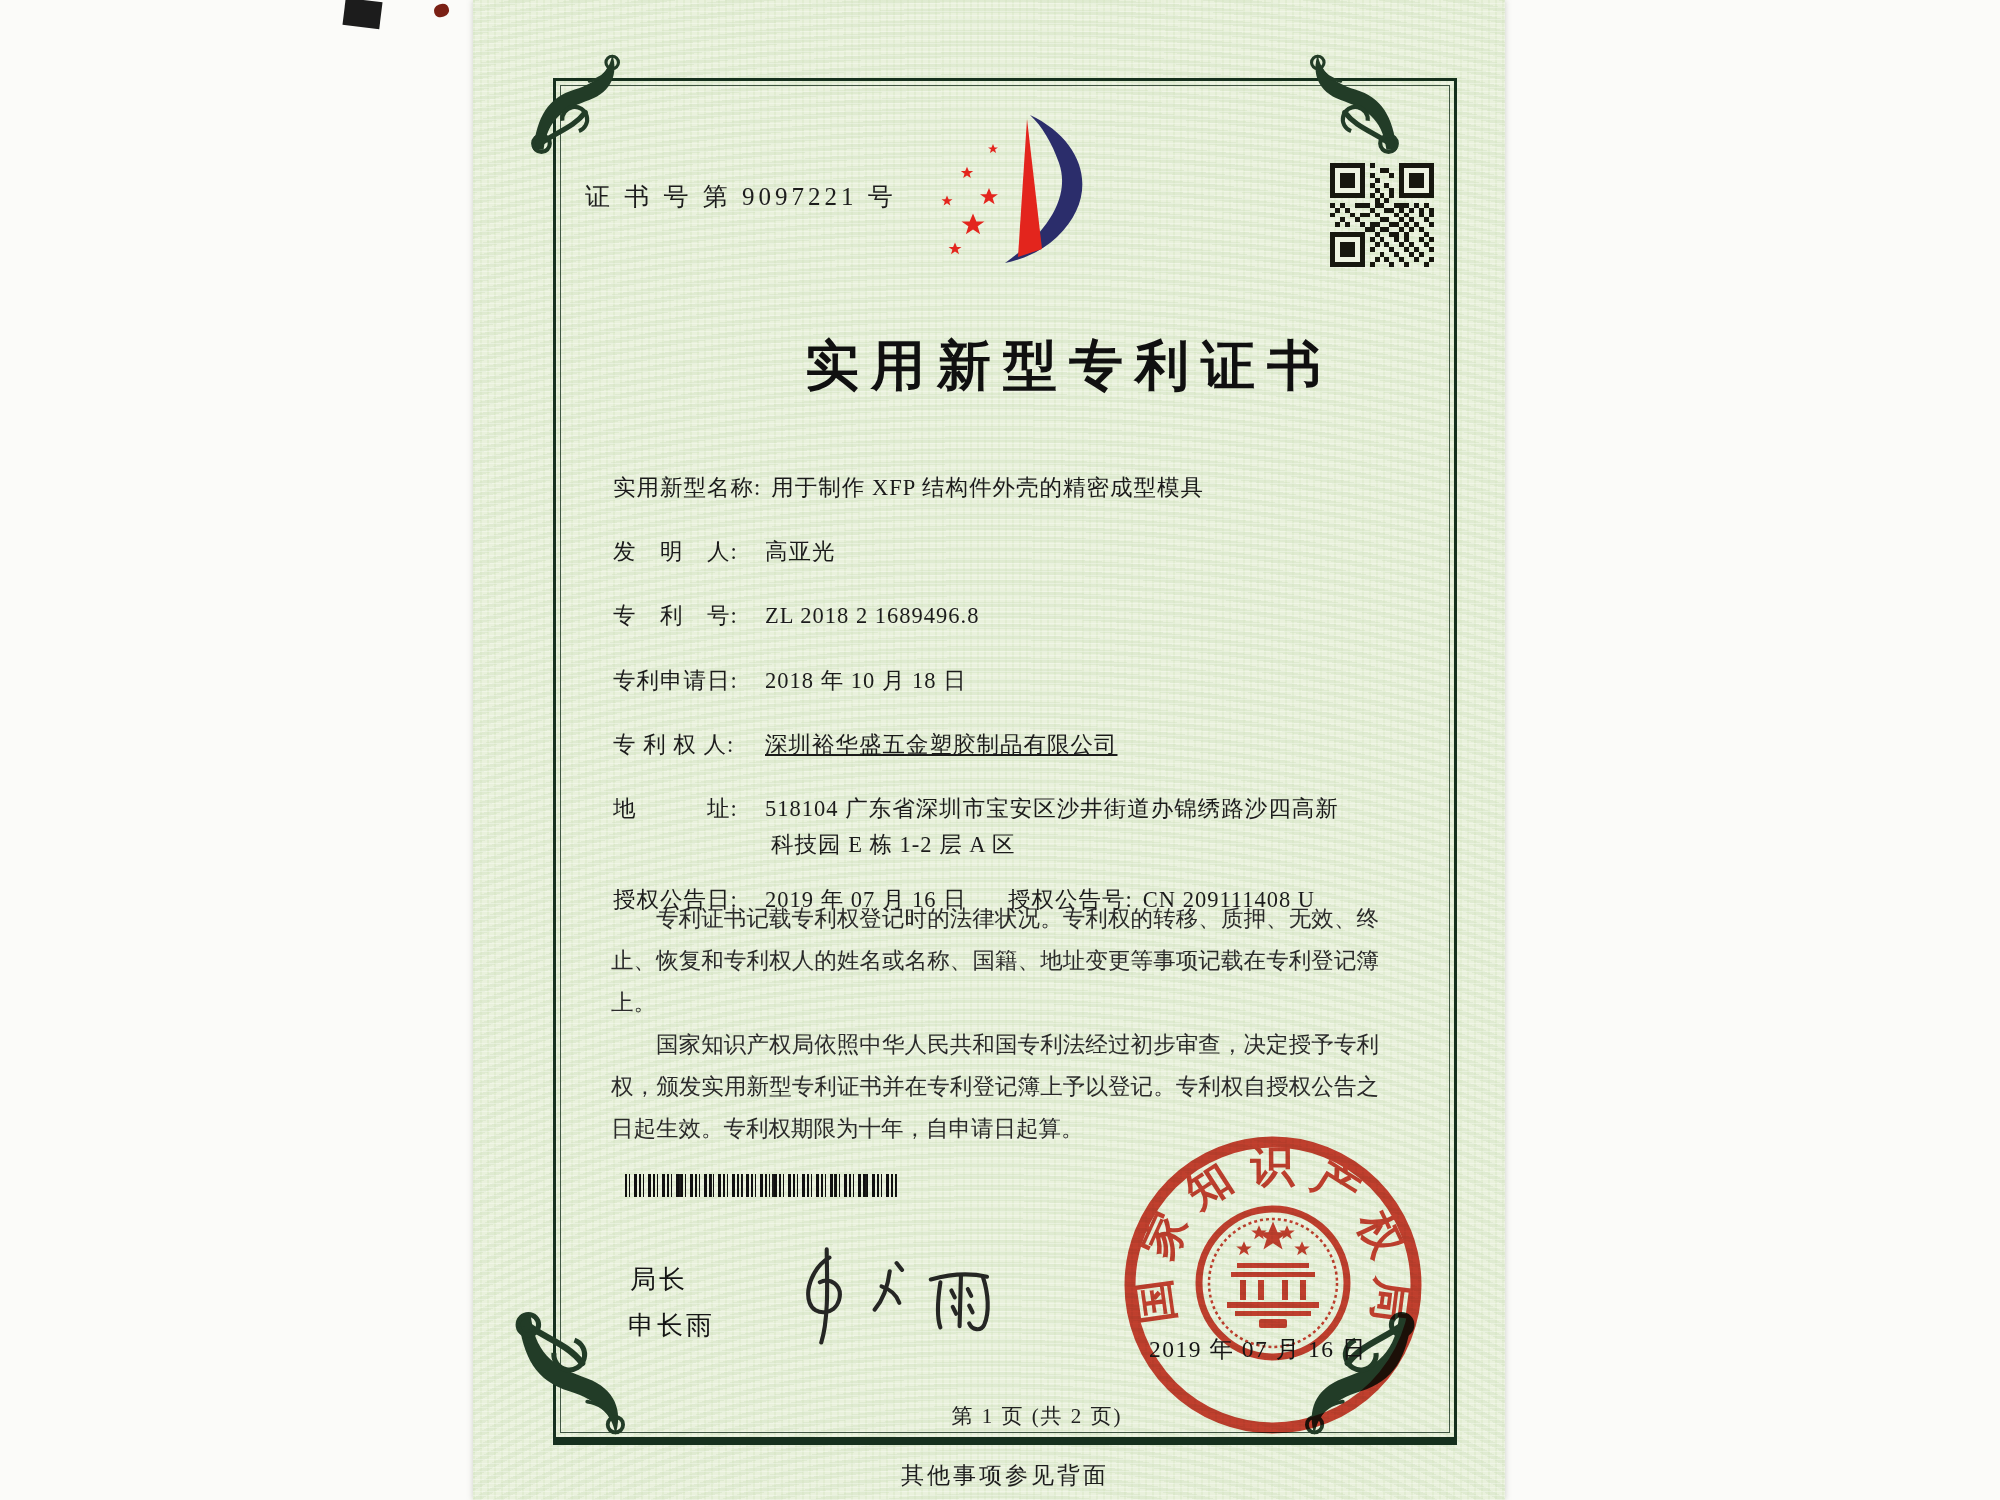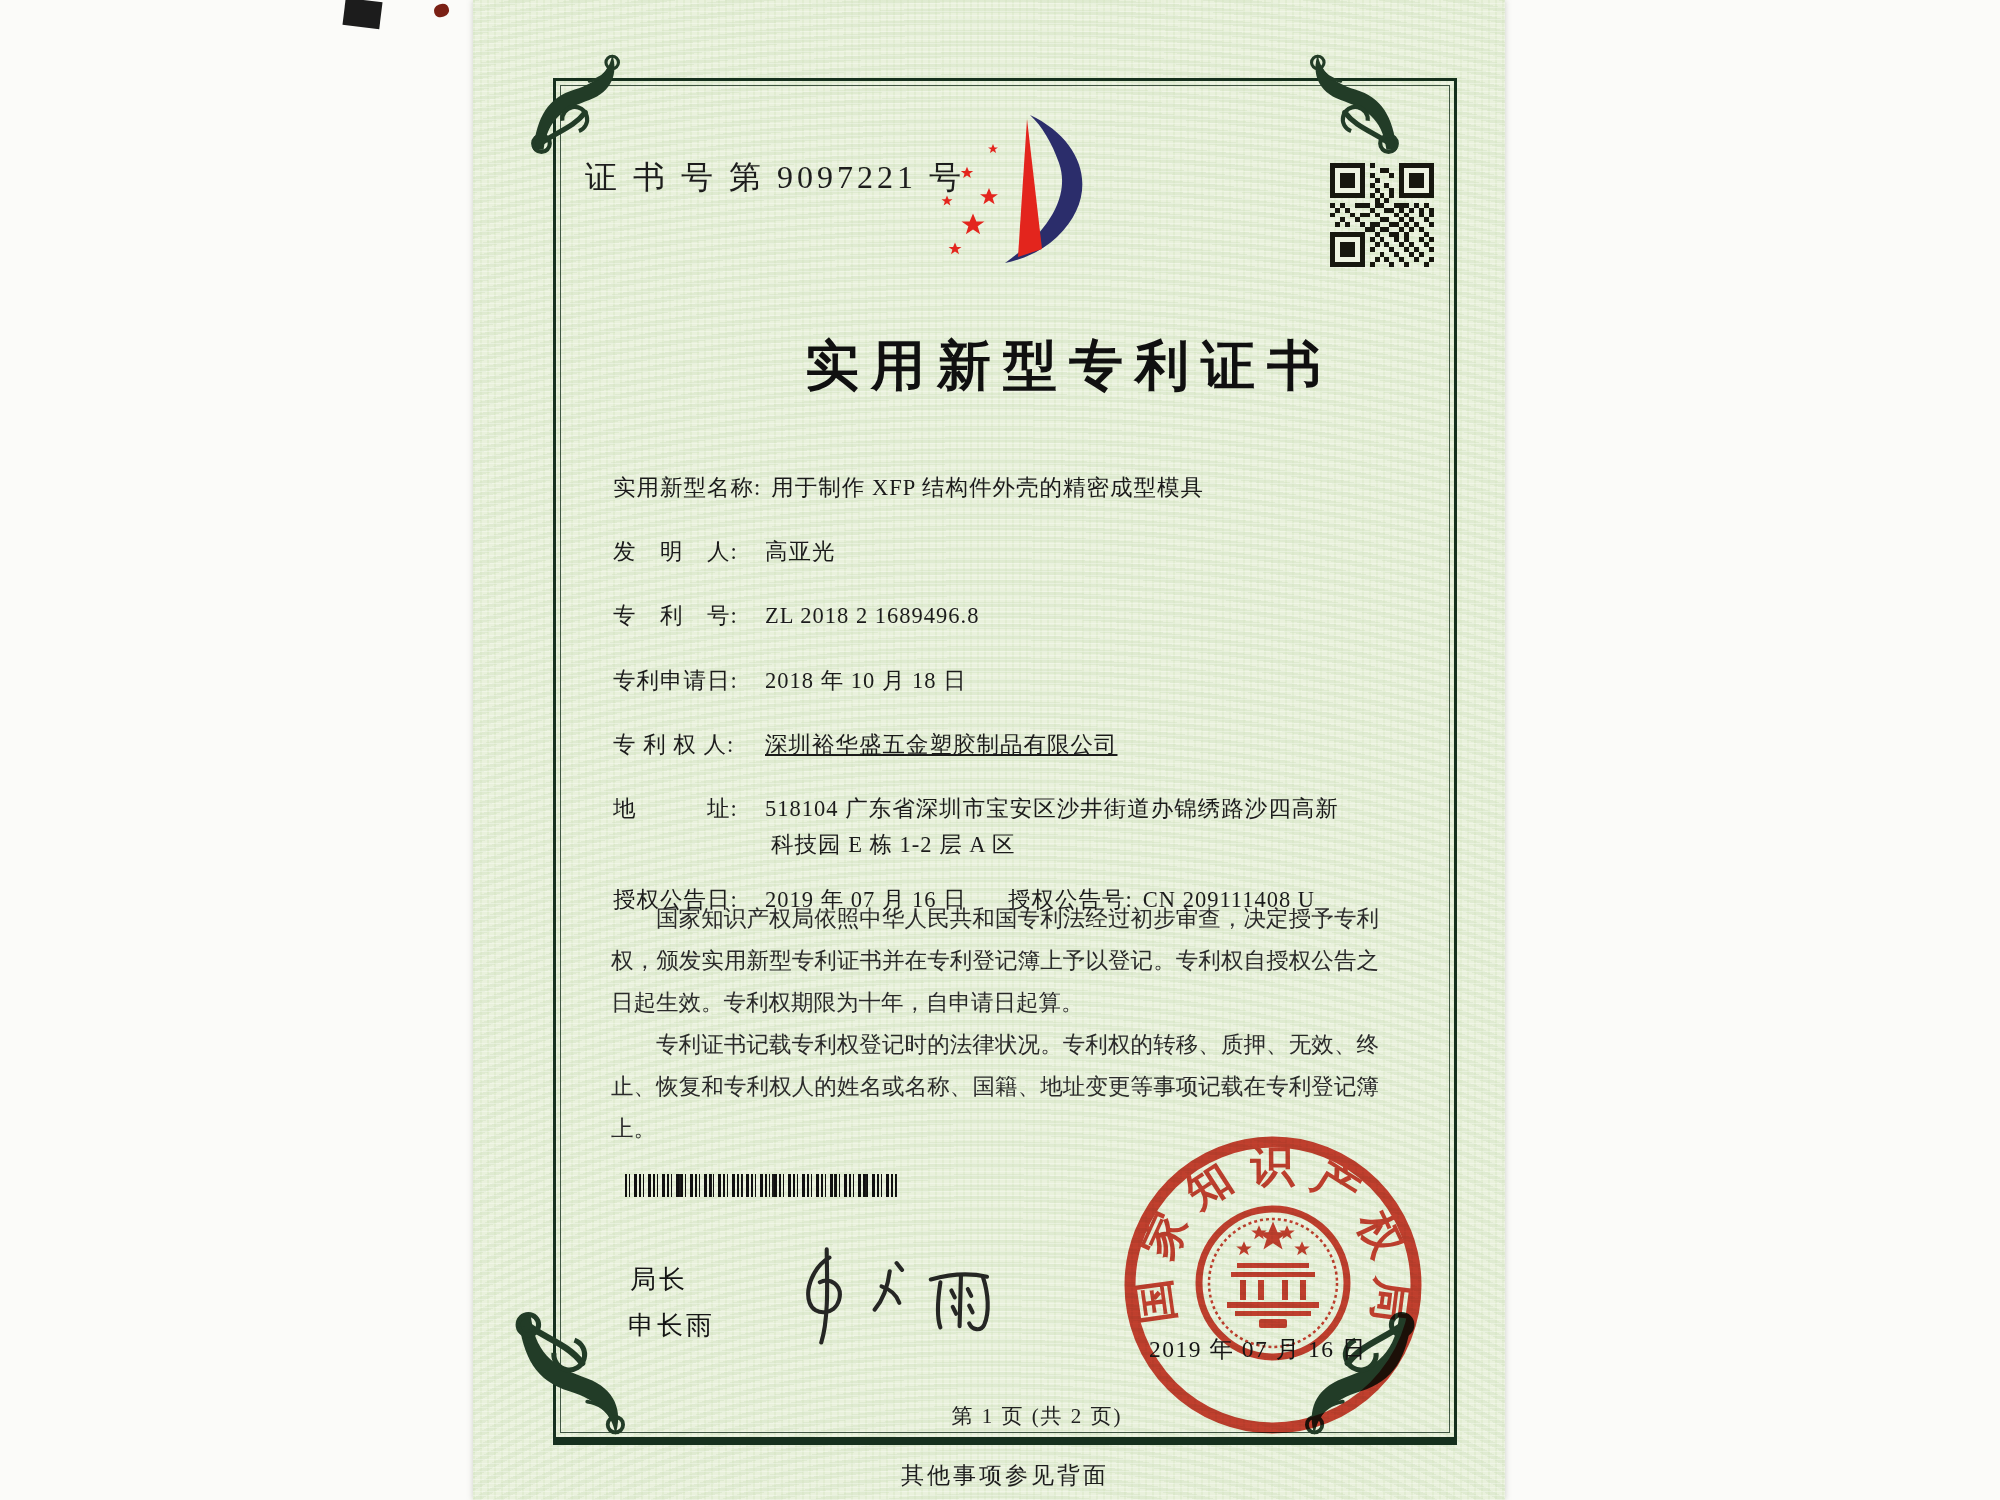"证 书 号 第 9097221" .cert-no { font-size: 32px -> 25px; top: 156px -> 180px }
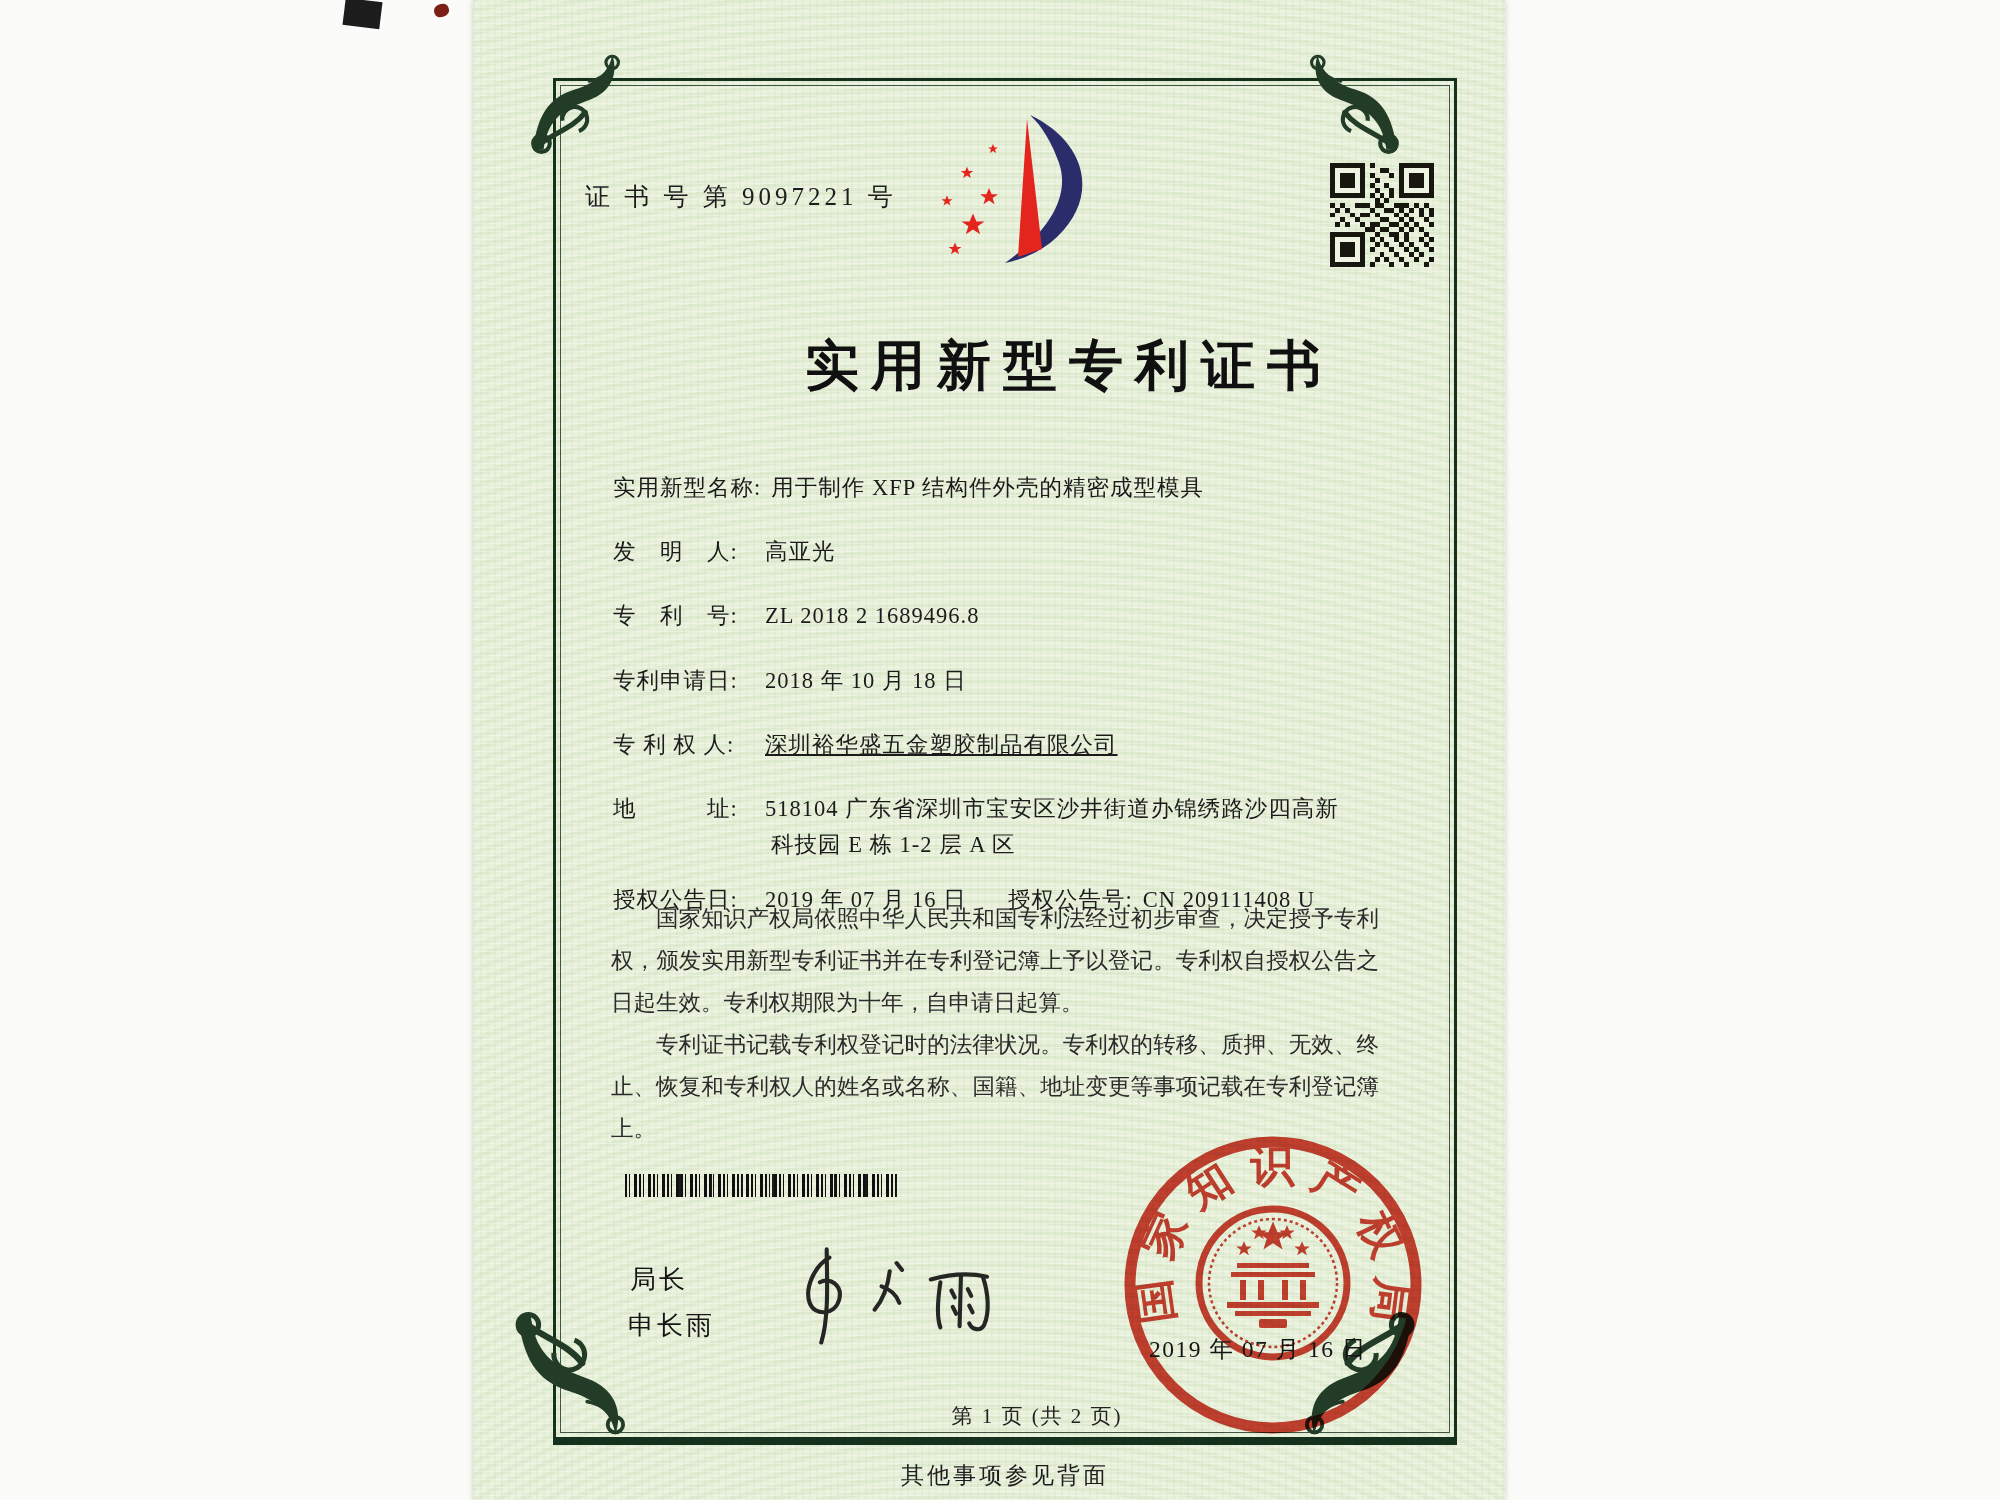"国家知识产权局依照中华人民共和国专利法经过初步审查，决定授予专利权，颁发实用新型" p { order: before "专利证书记载专利权登记时的法律状况。专利权的转移、质押、无效、终止、恢复和专利权" -> after "专利证书记载专利权登记时的法律状况。专利权的转移、质押、无效、终止、恢复和专利权" }
